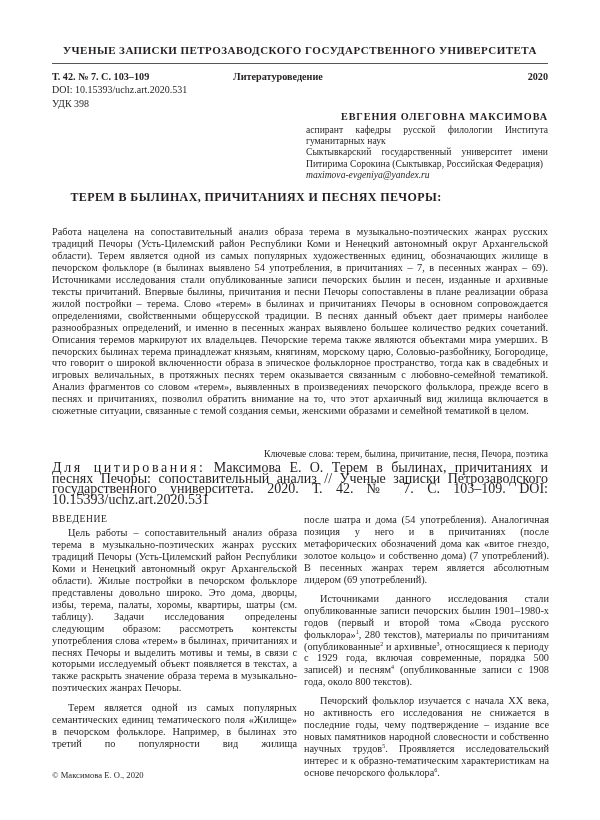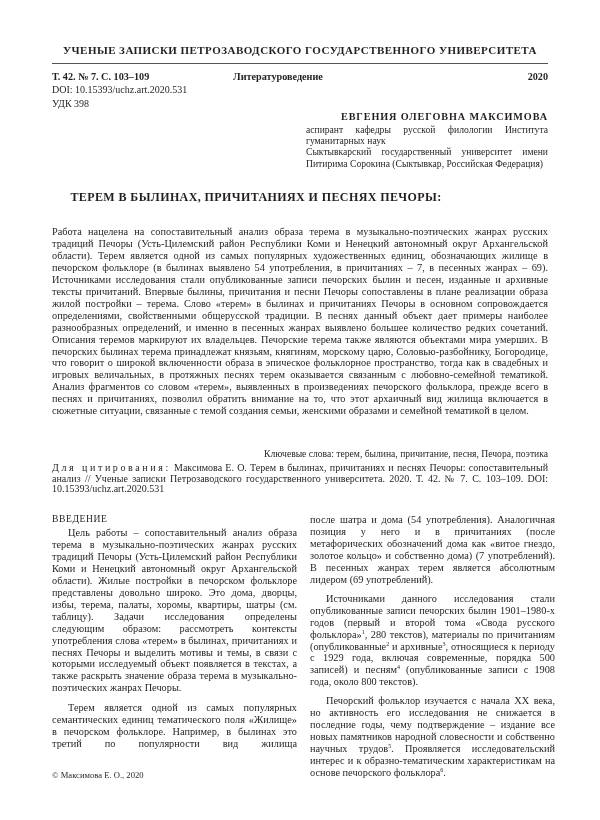"maximova-evgeniya@yandex.ru" div.email { html: none -> <div>maximova-evgeniya@yandex.ru</div> }
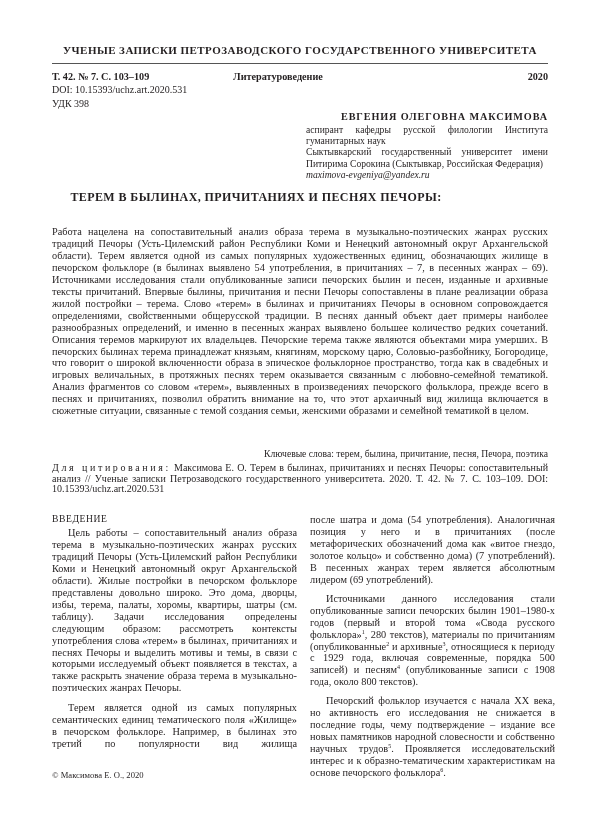"Для цитирования: Максимова Е. О." .citation { font-size: 10px -> 14px }
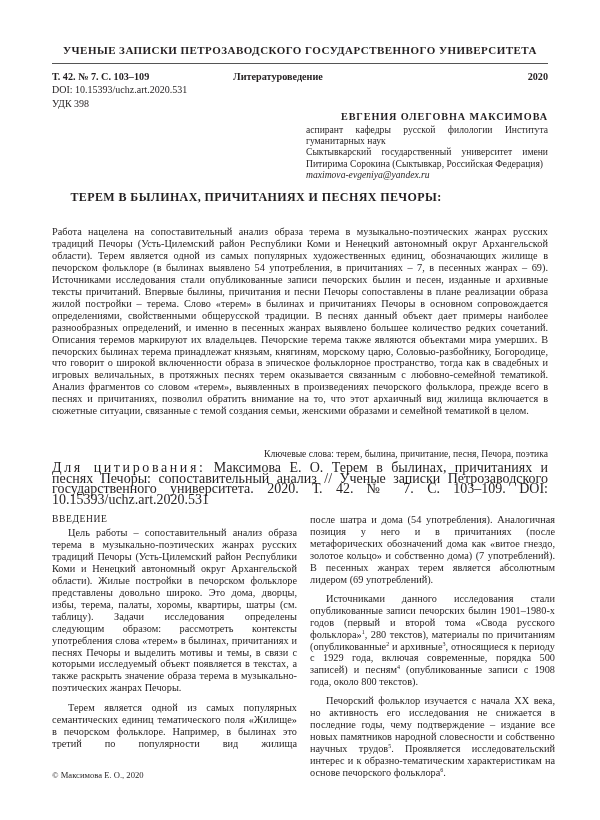"после шатра и дома (54" div.abs { margin-left: 6px -> none }
